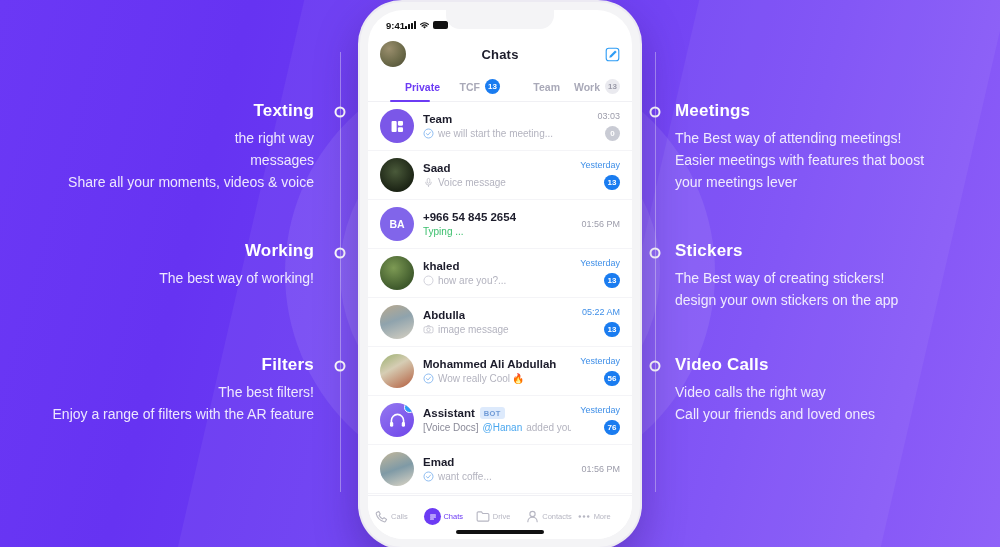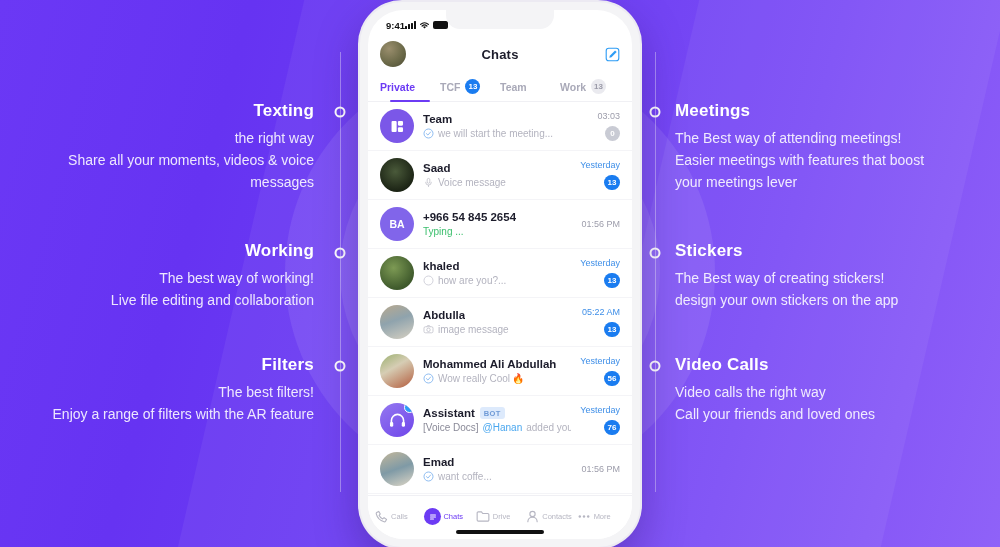"Private" .tab { justify-content: flex-start -> flex-end }
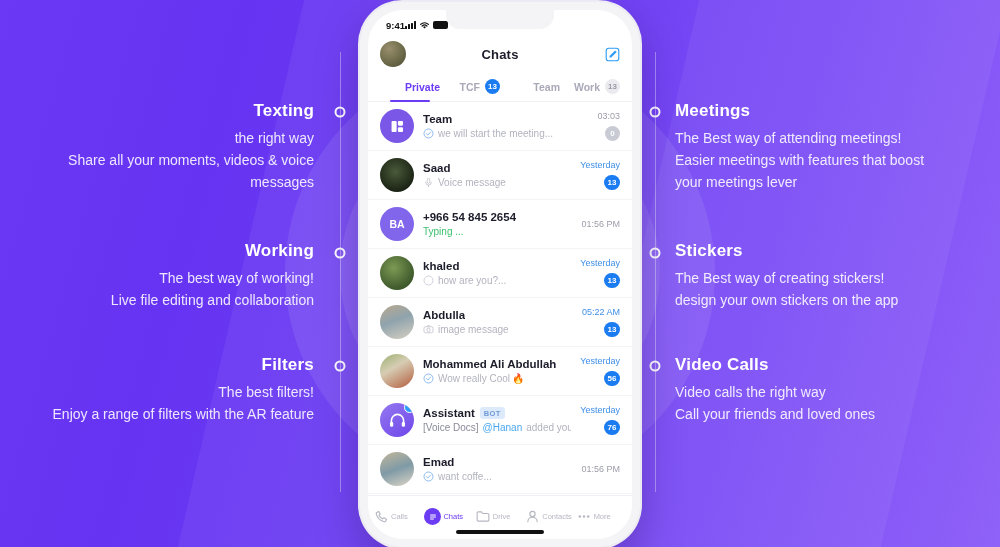"Share all your moments, videos" div.f-line { order: before "messages" -> after "messages" }
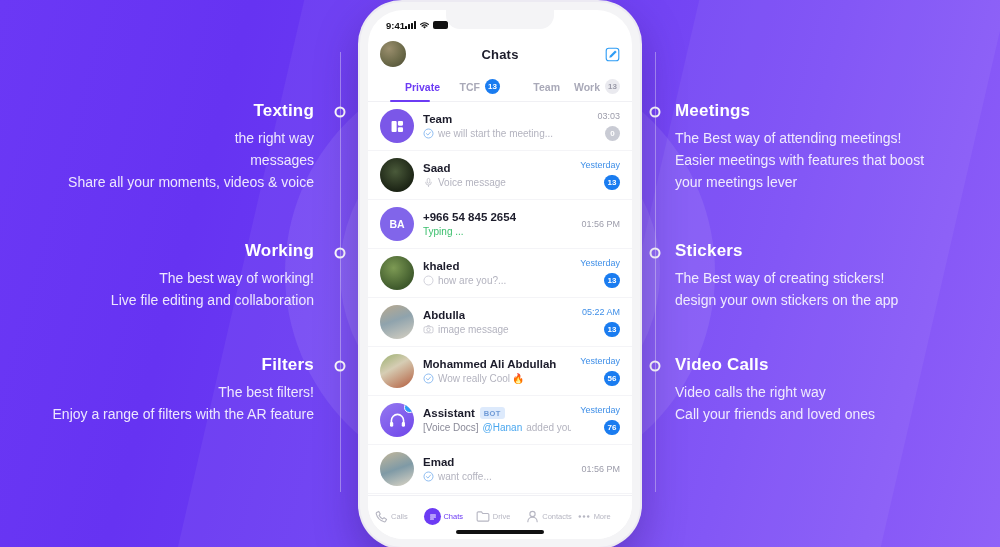"Live file editing and collaboration" div.f-line { html: <div>Live file editing and collaboration</div> -> none }
